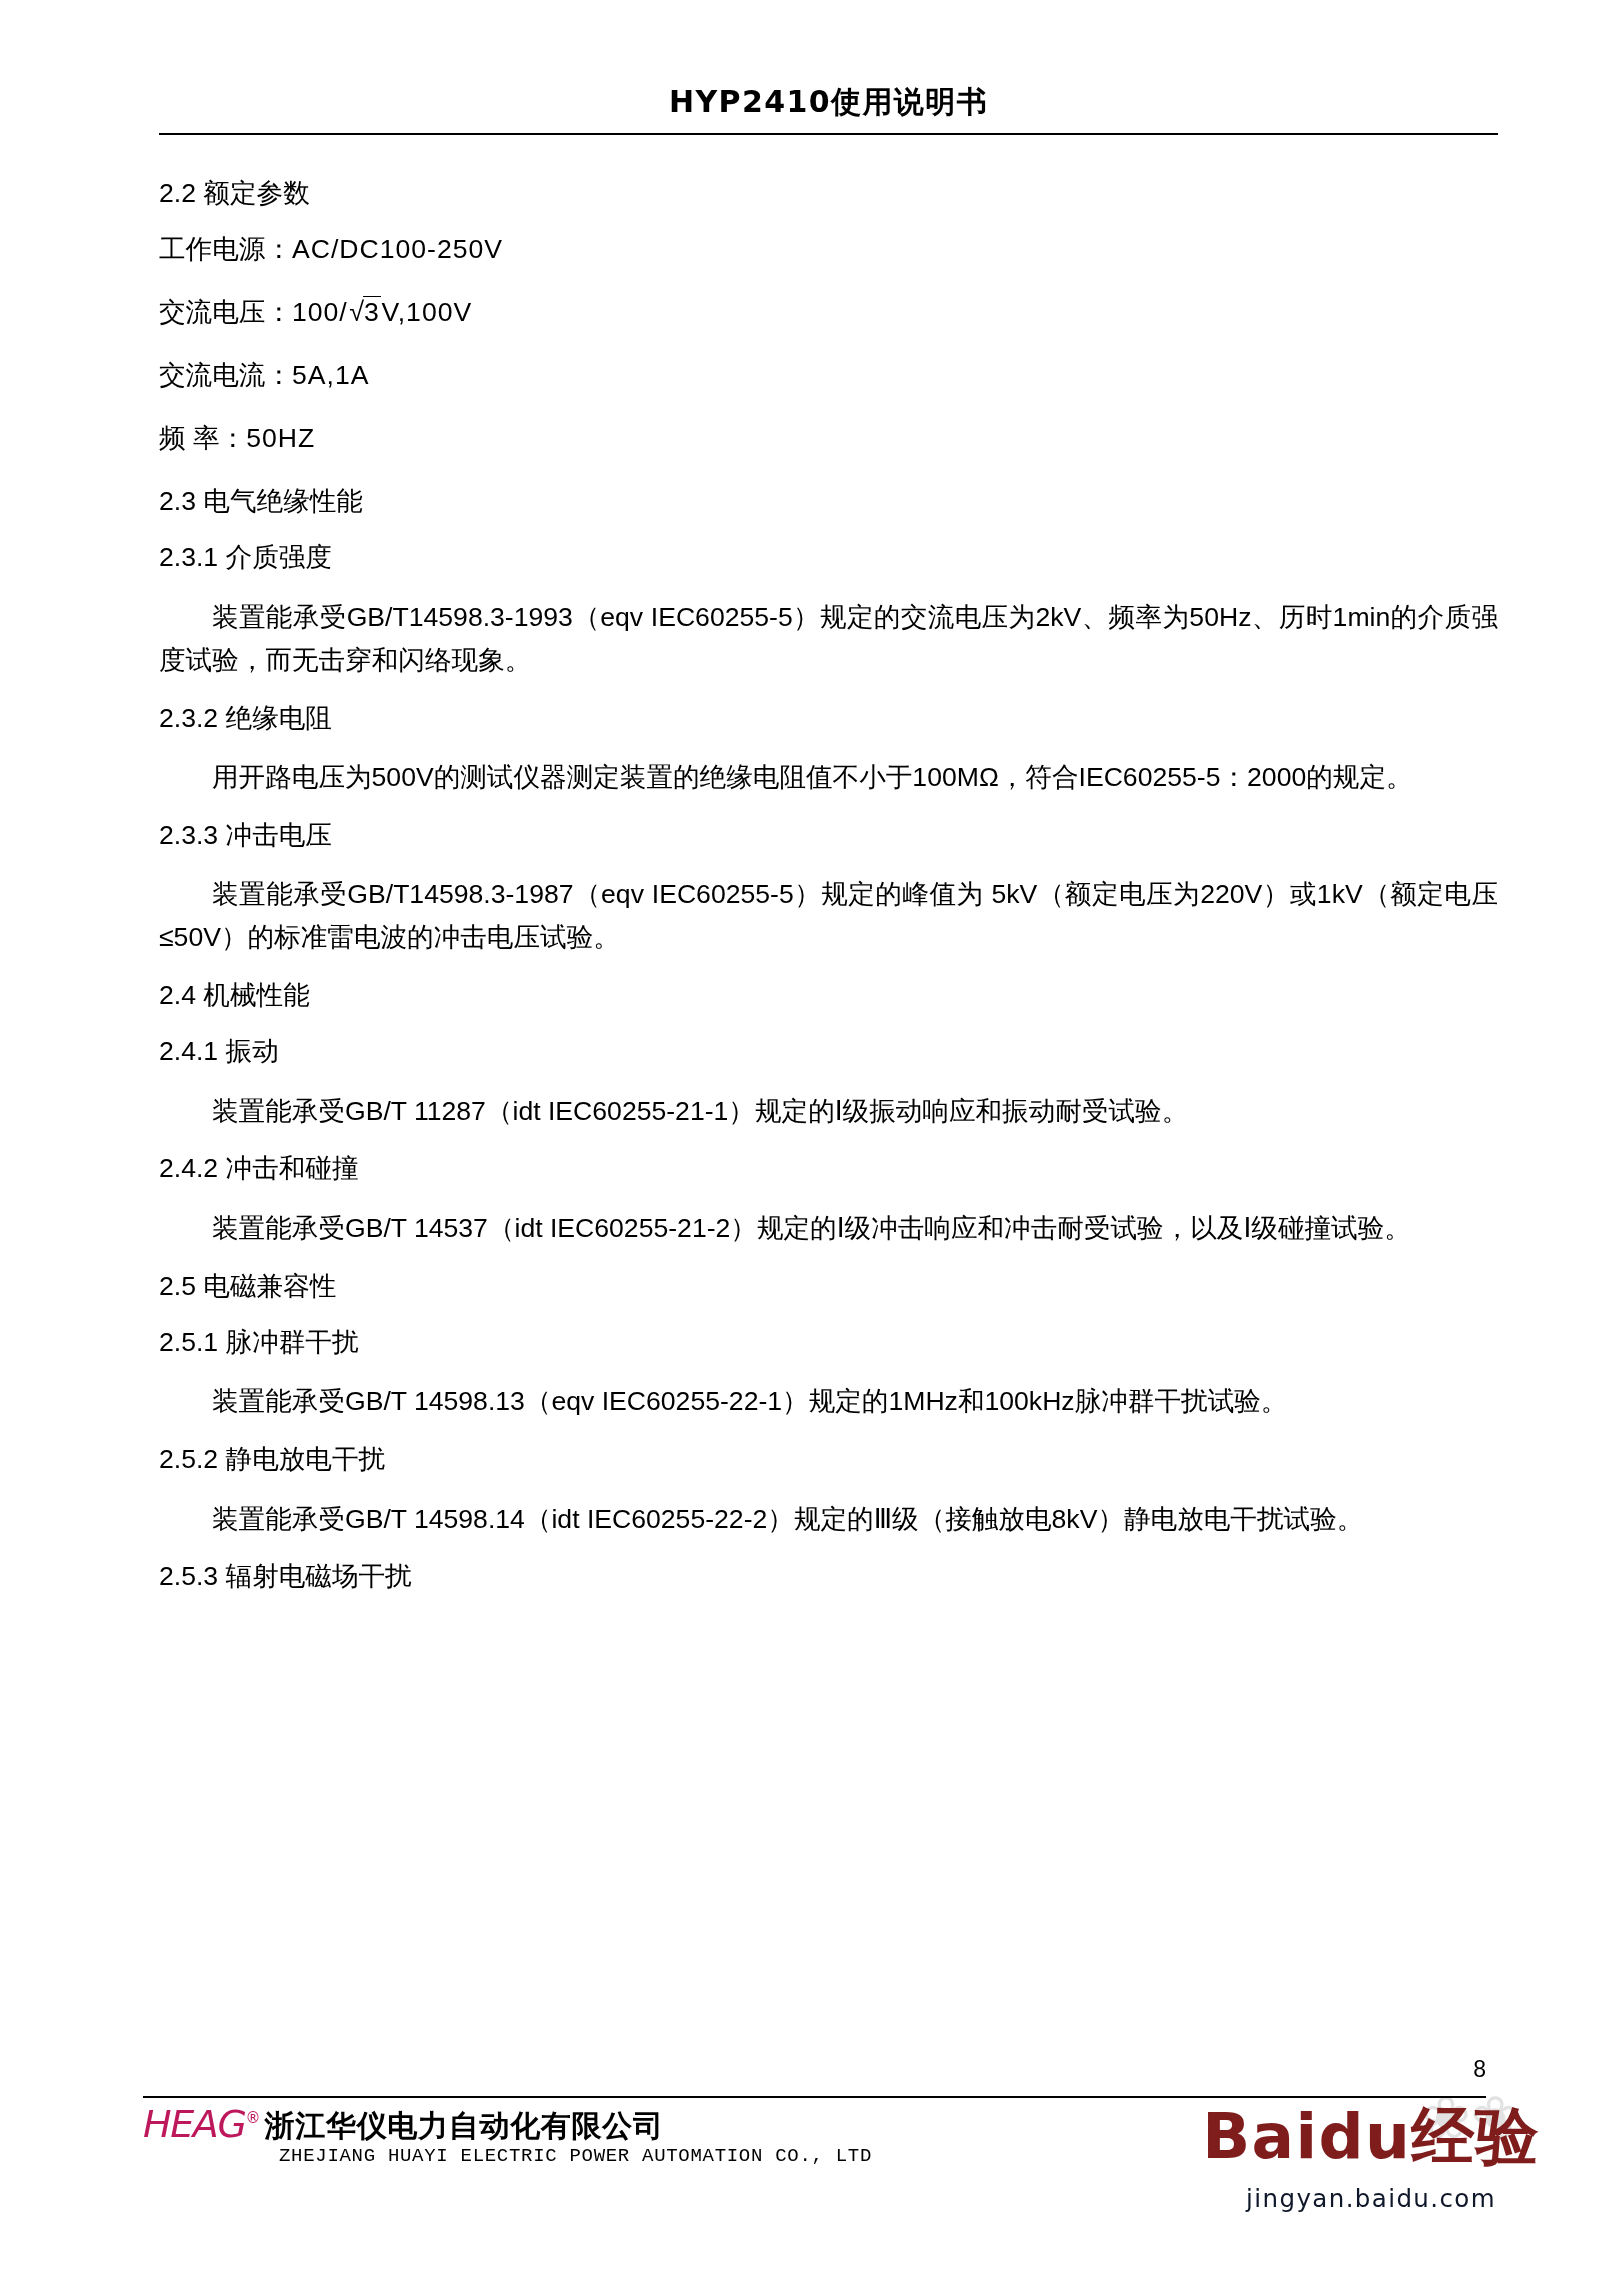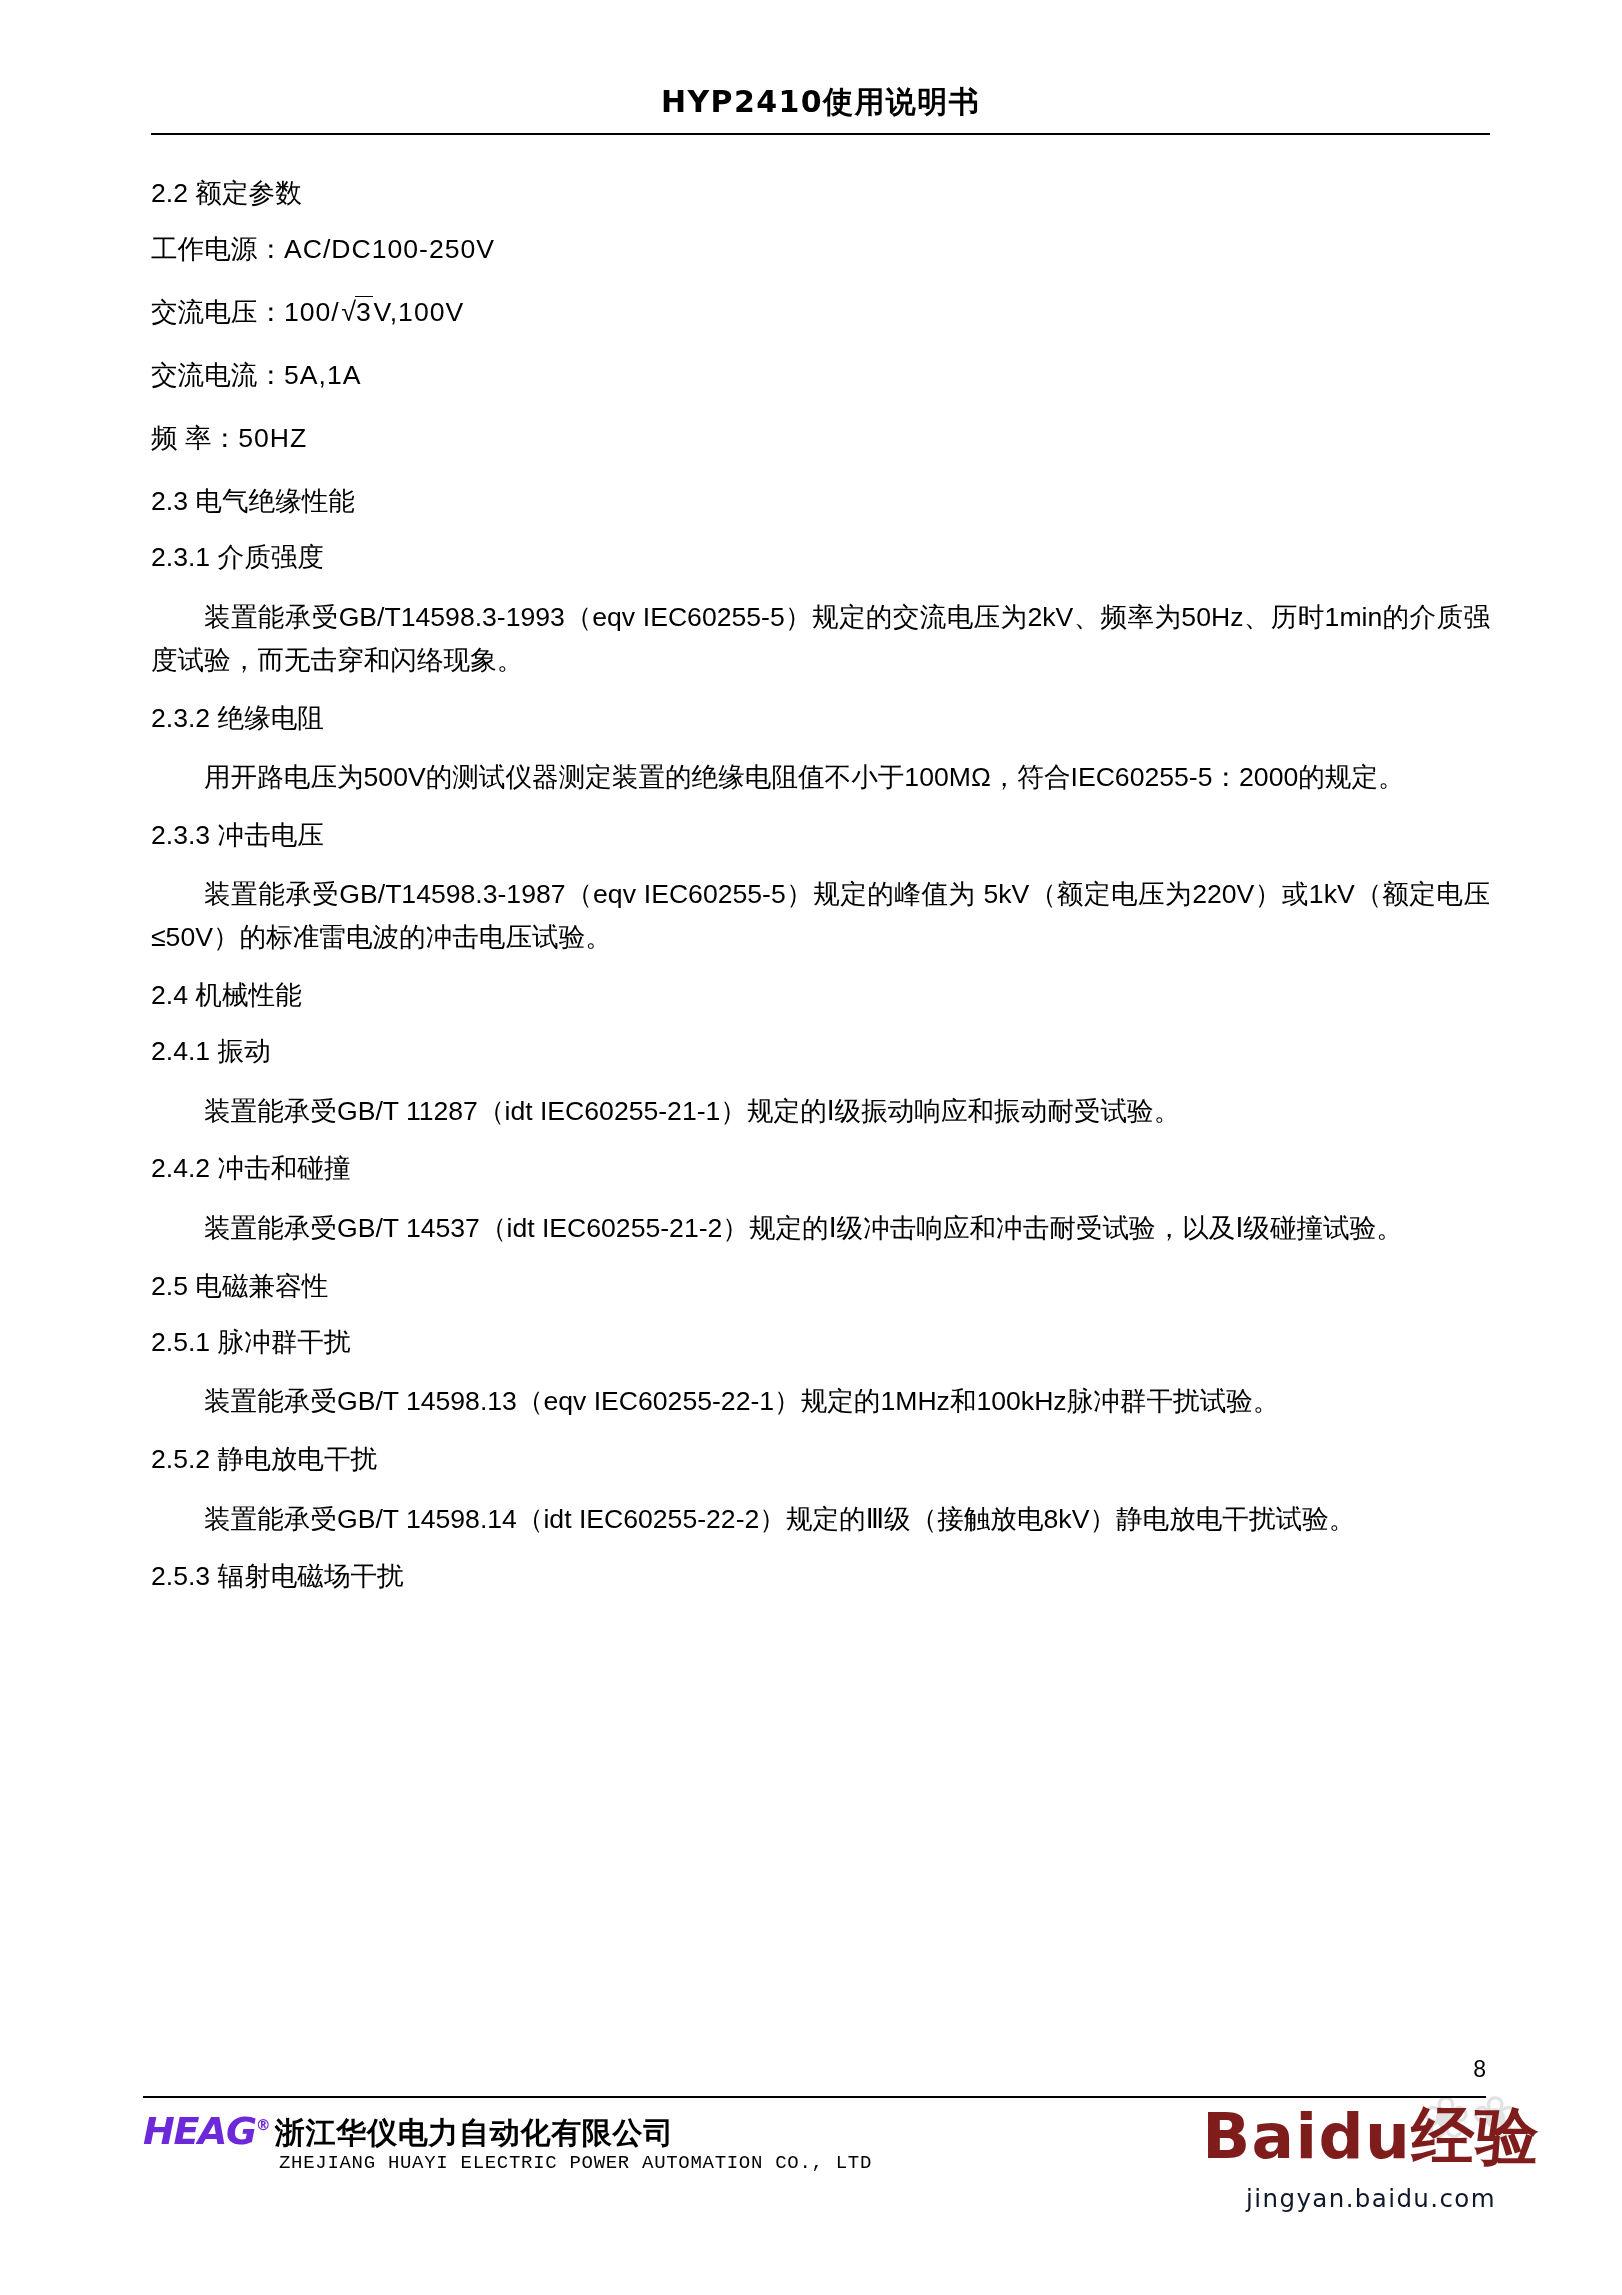"HYP2410使用说明书" .content { left: 151px -> 159px }
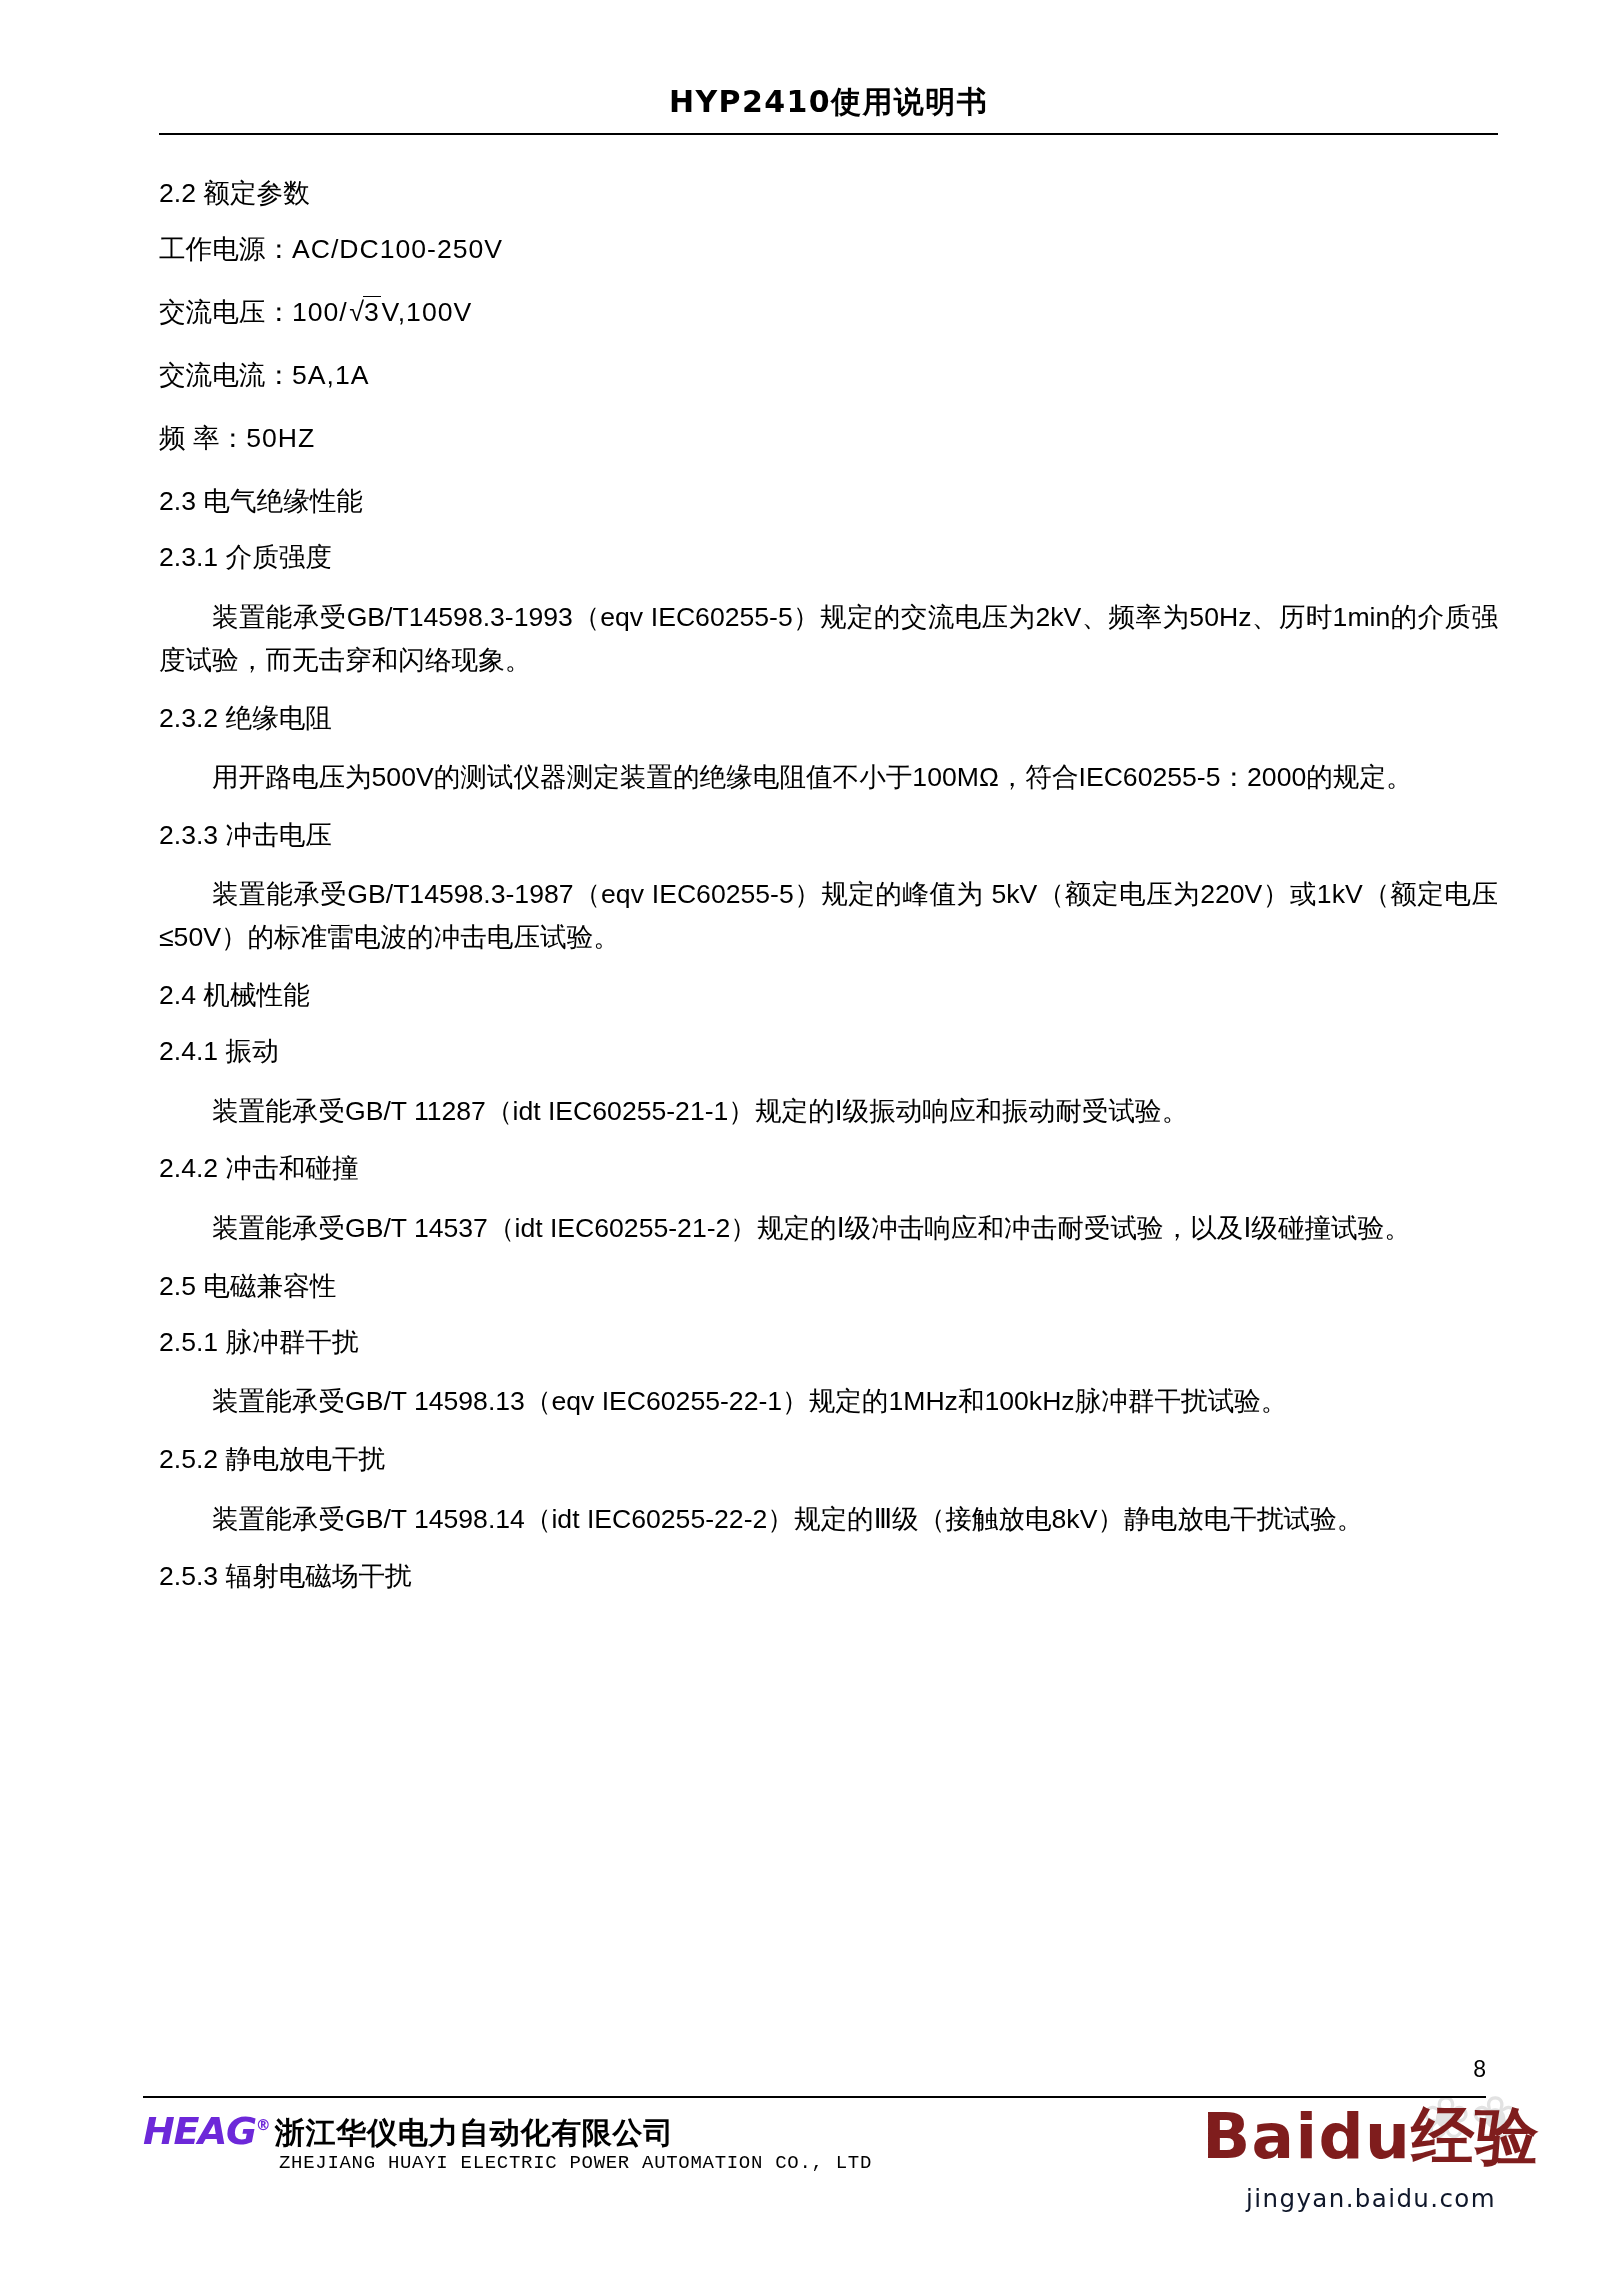"HEAG®" .logo-mark { color: #6d28d9 -> #be185d; font-weight: bold -> normal; margin-top: 7px -> none }
